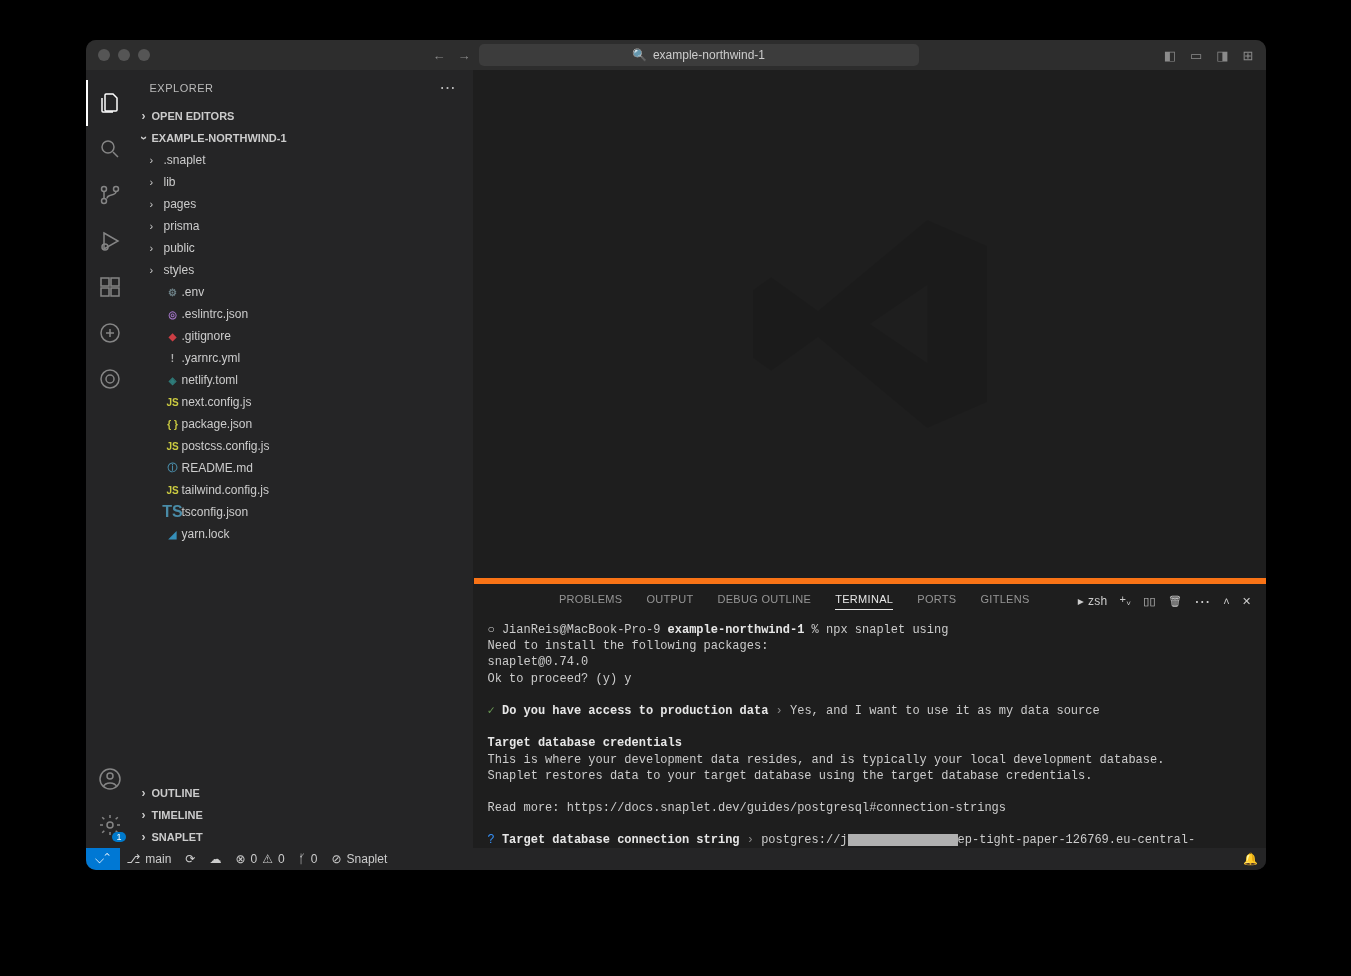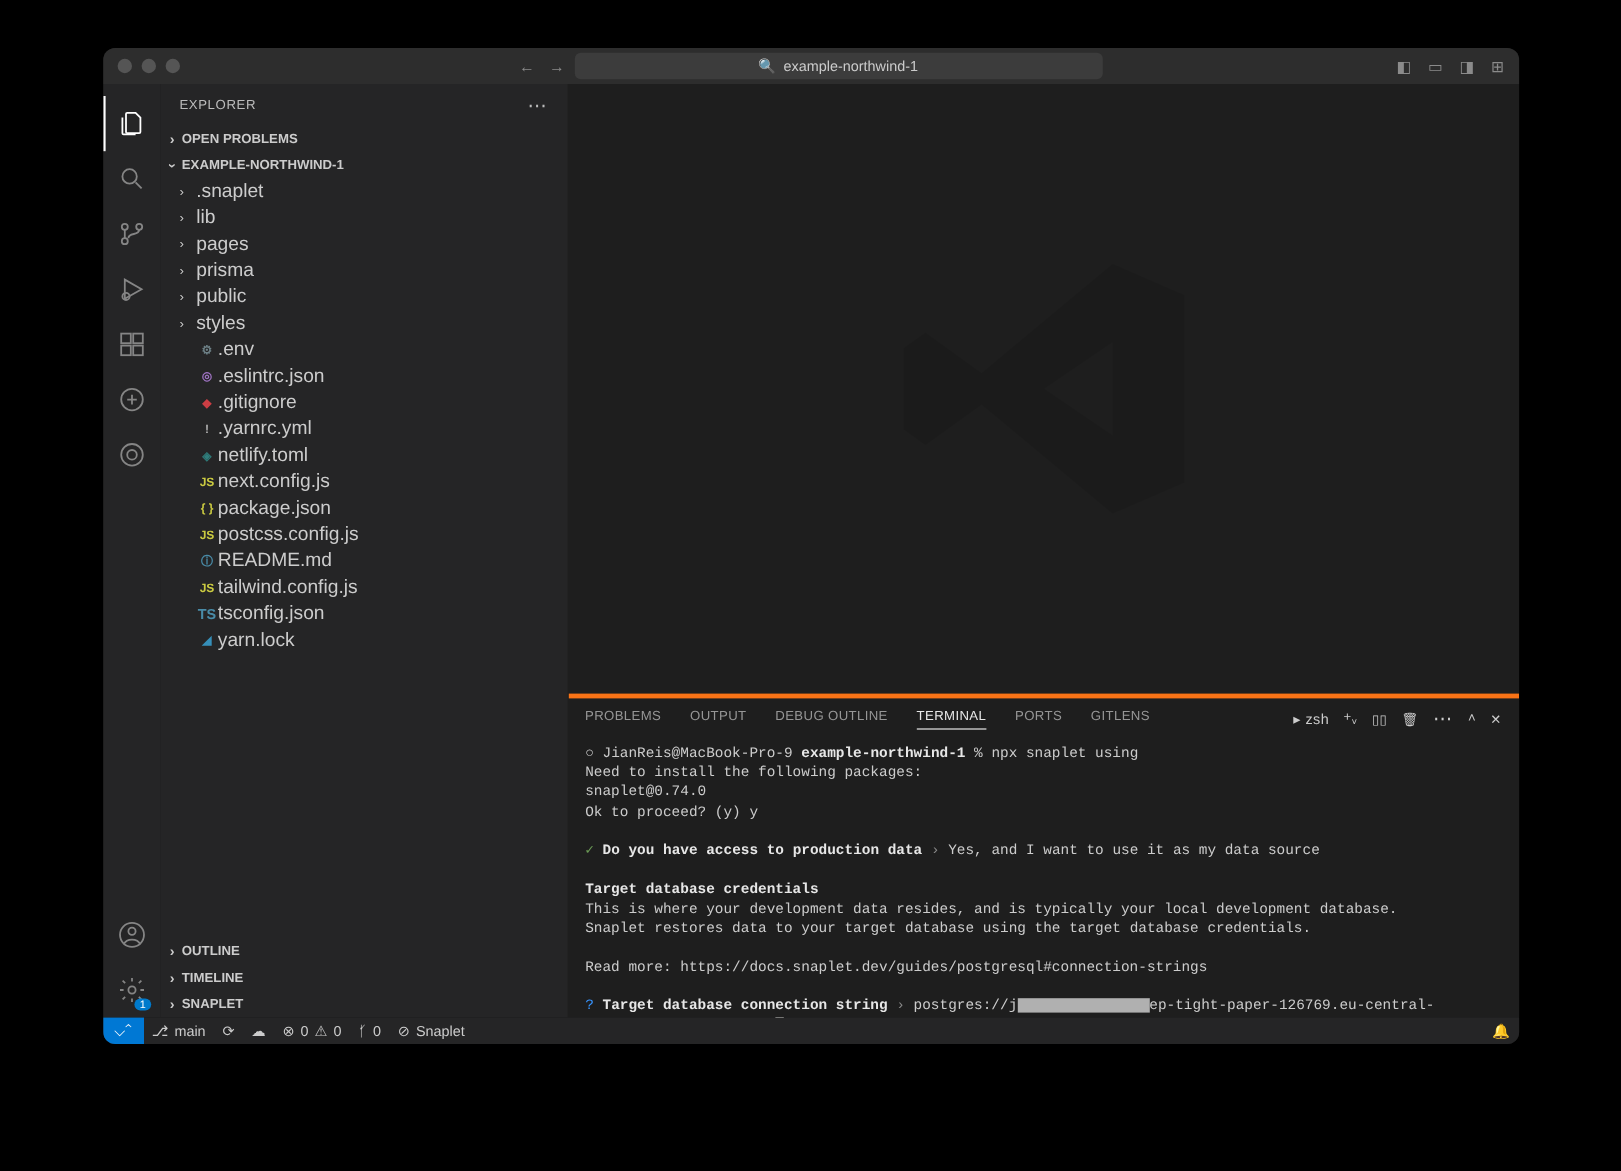"OPEN PROBLEMS" span { text: PROBLEMS -> EDITORS }
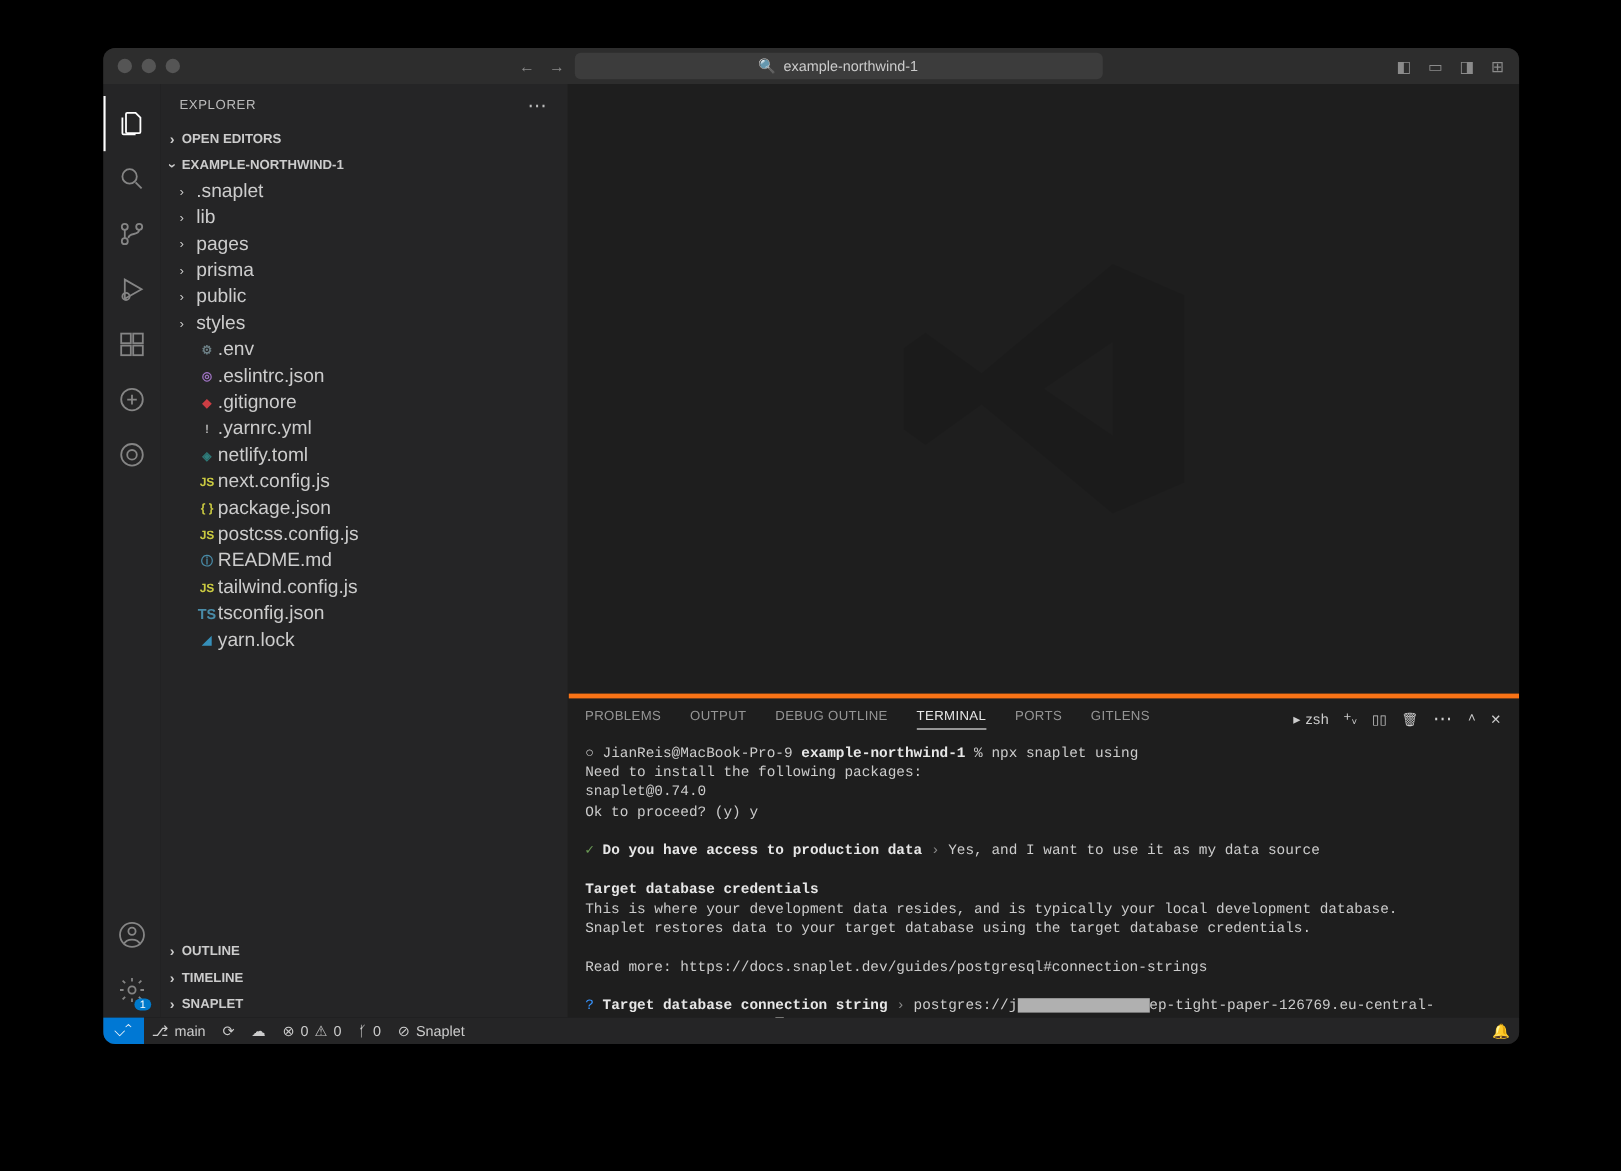".snaplet" .tree-item .label { font-size: 16px -> 12px }
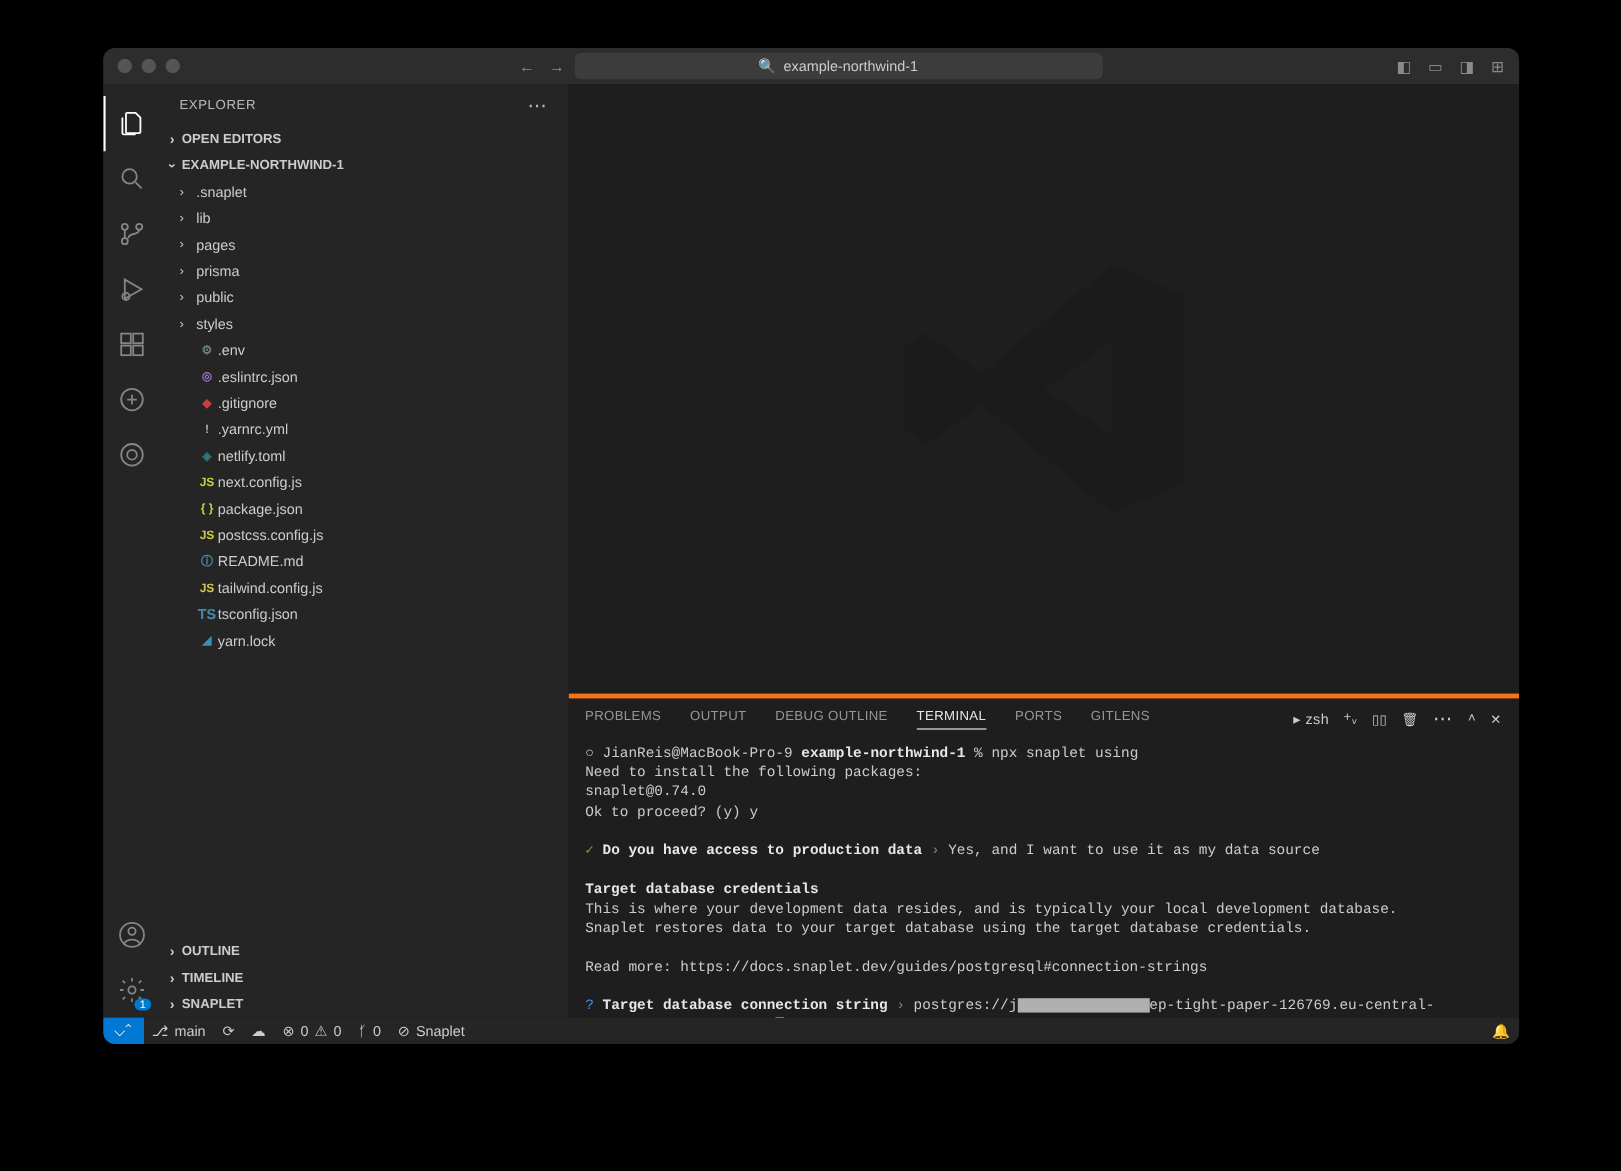"TS" span.ficon { font-size: 12px -> 16px }
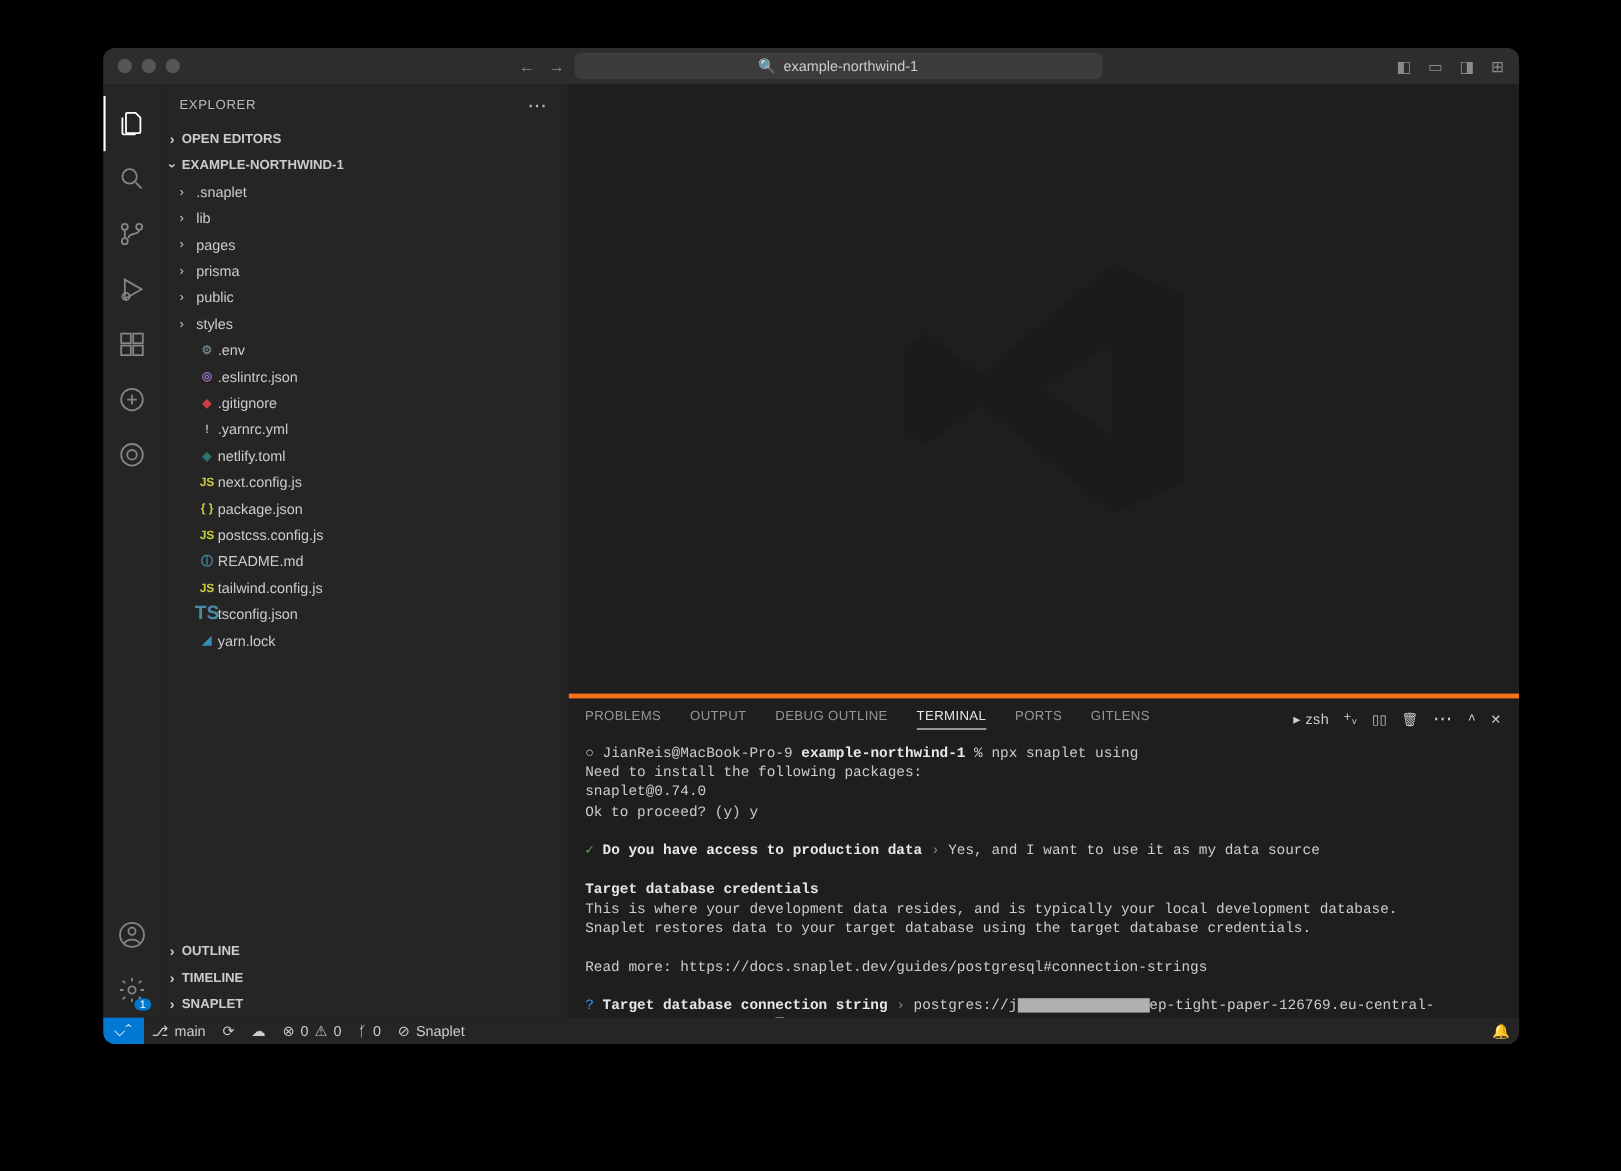"PROBLEMS" .panel { align-items: none -> flex-end; border-top: 4px solid #f97316 -> 6px solid #f97316 }
